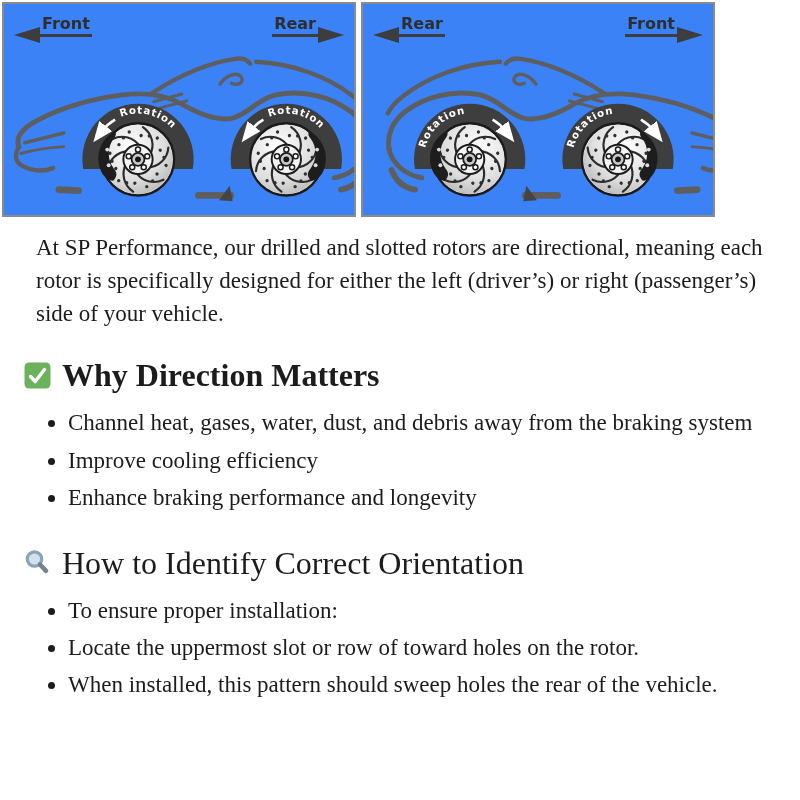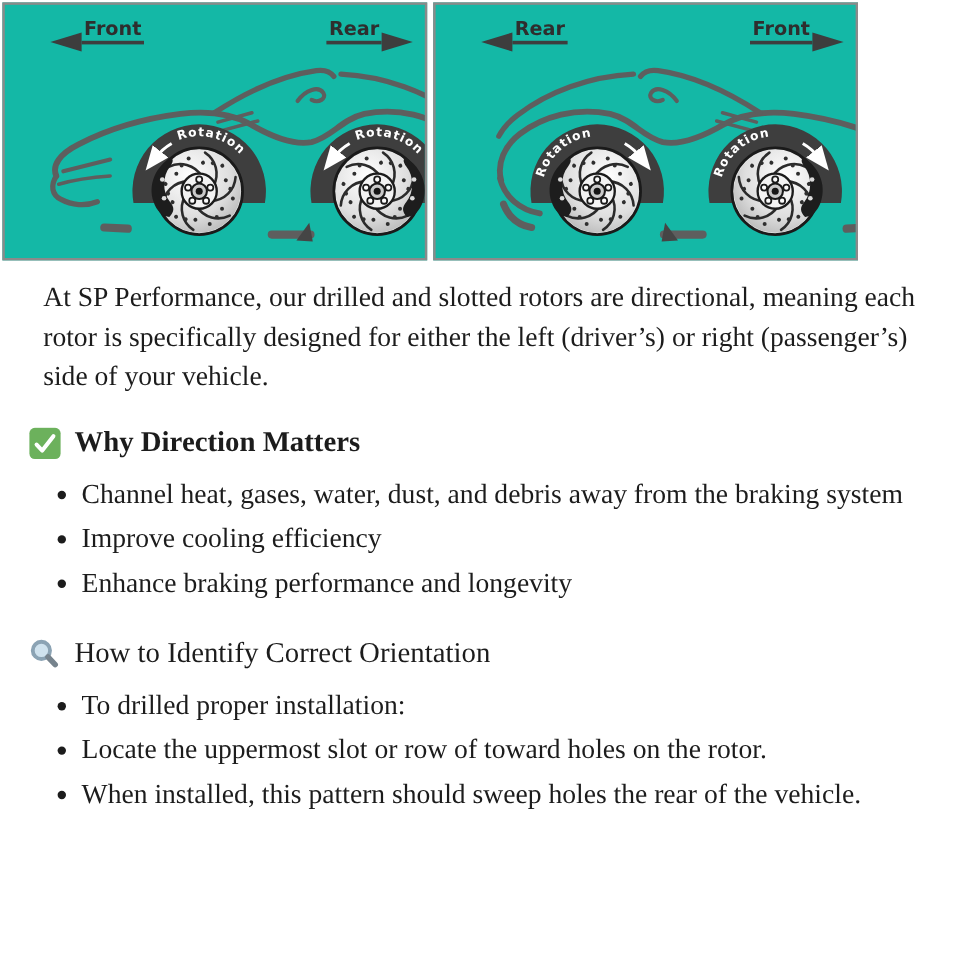"Front" .panel { background: #14b8a6 -> #3b82f6; padding-left: 28px -> none }
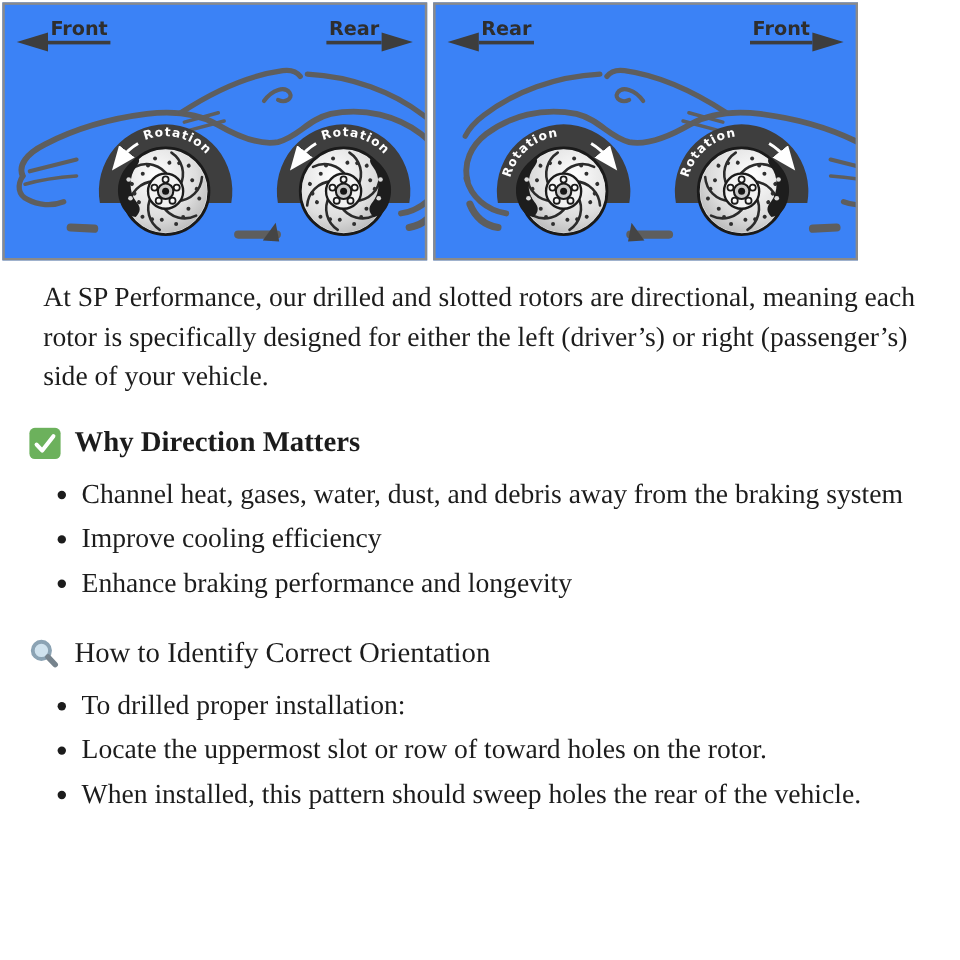"Why Direction Matters" .h-icon { font-size: 24px -> 32px }
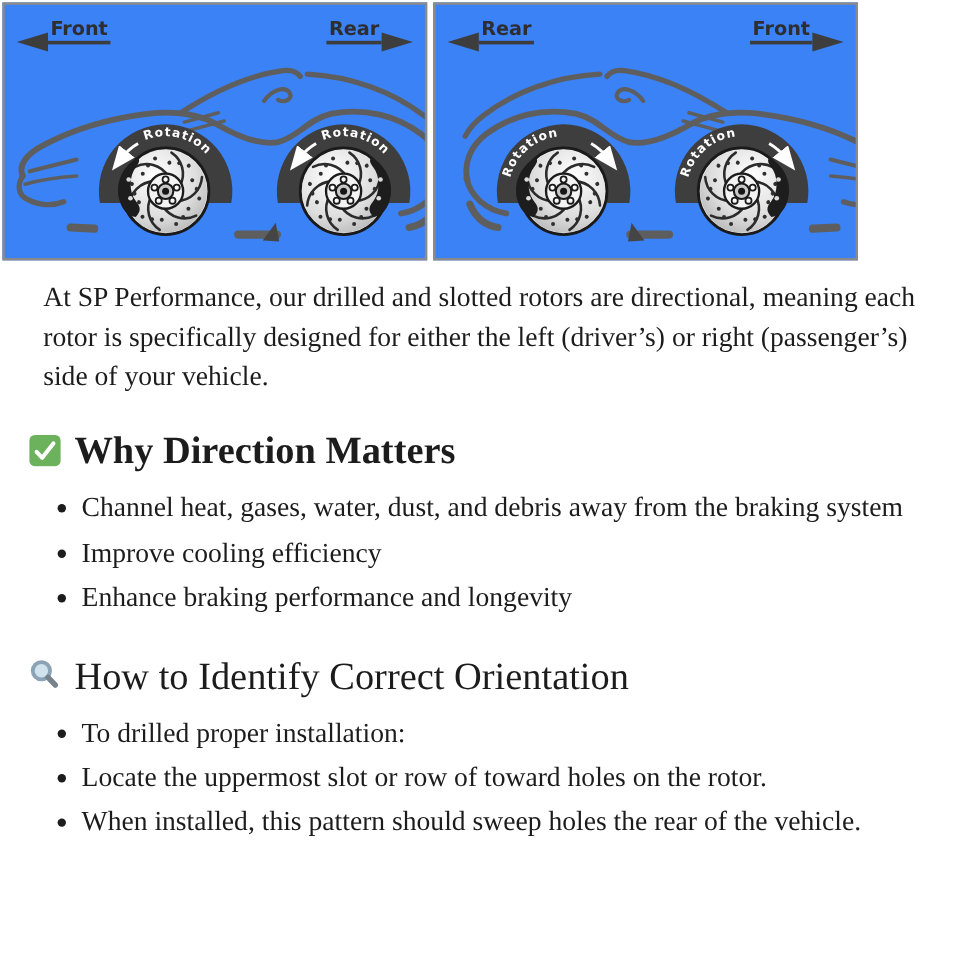"To drilled proper installation:" li { text: drilled -> ensure }
